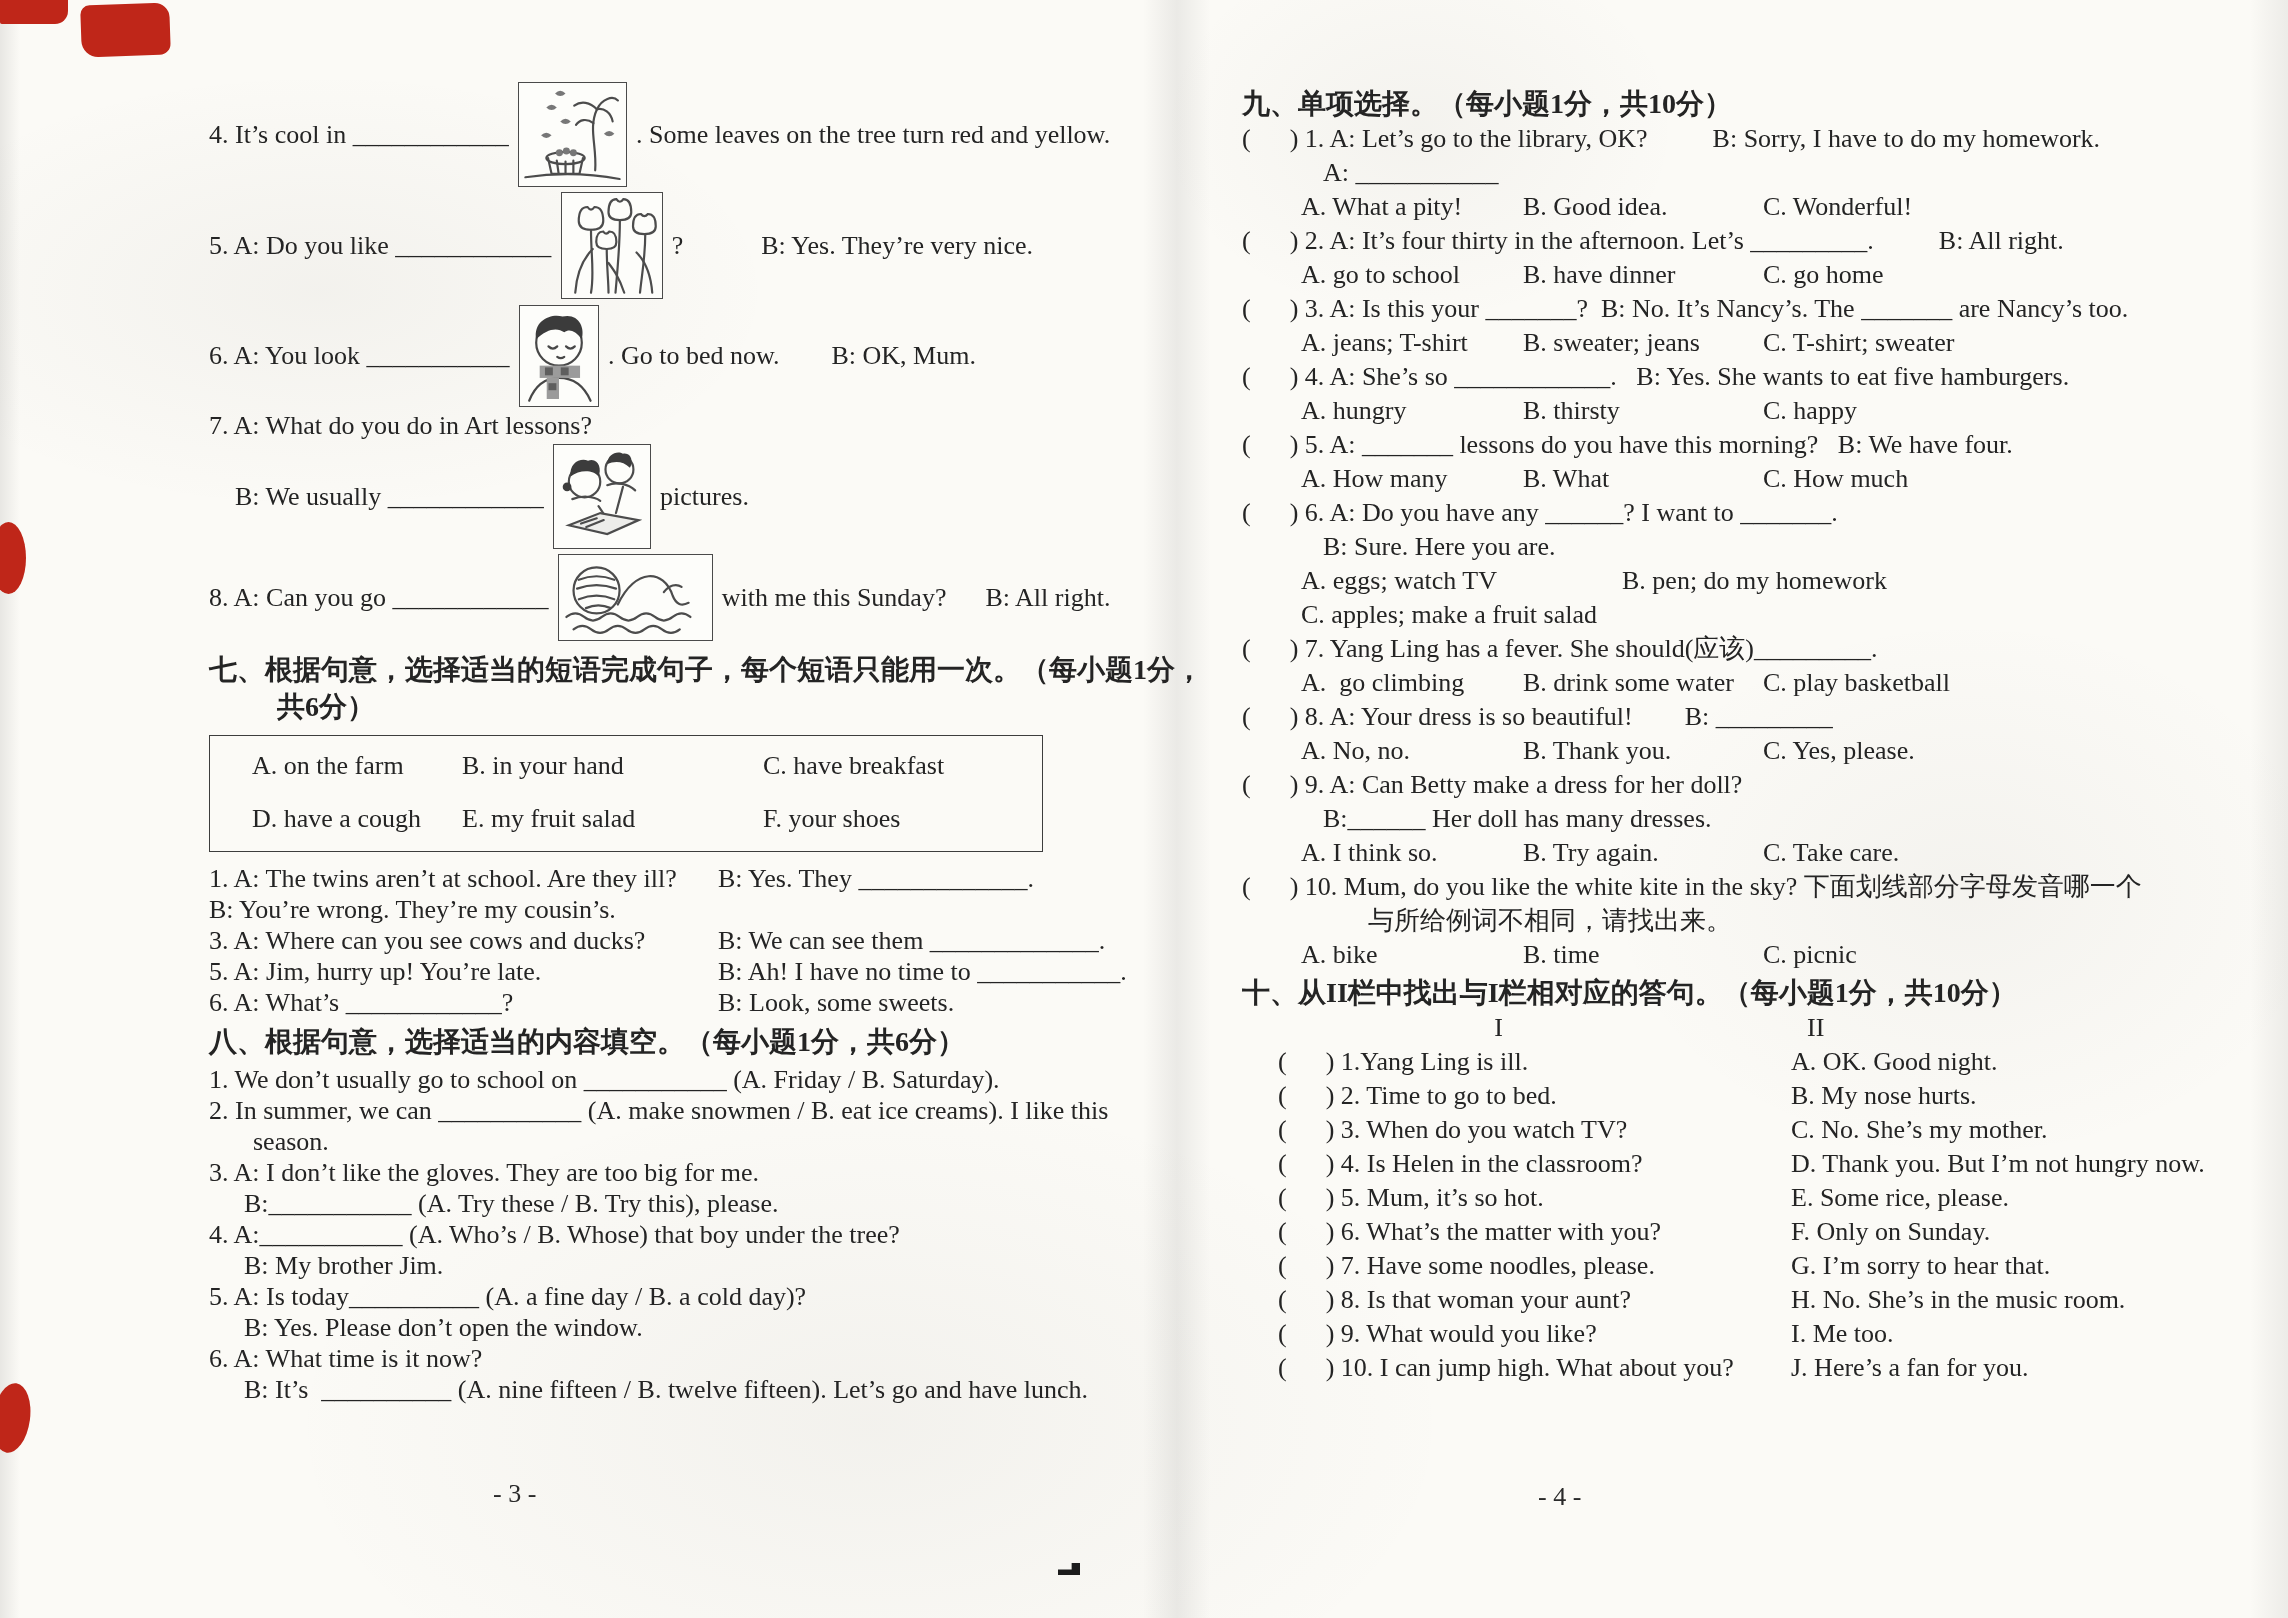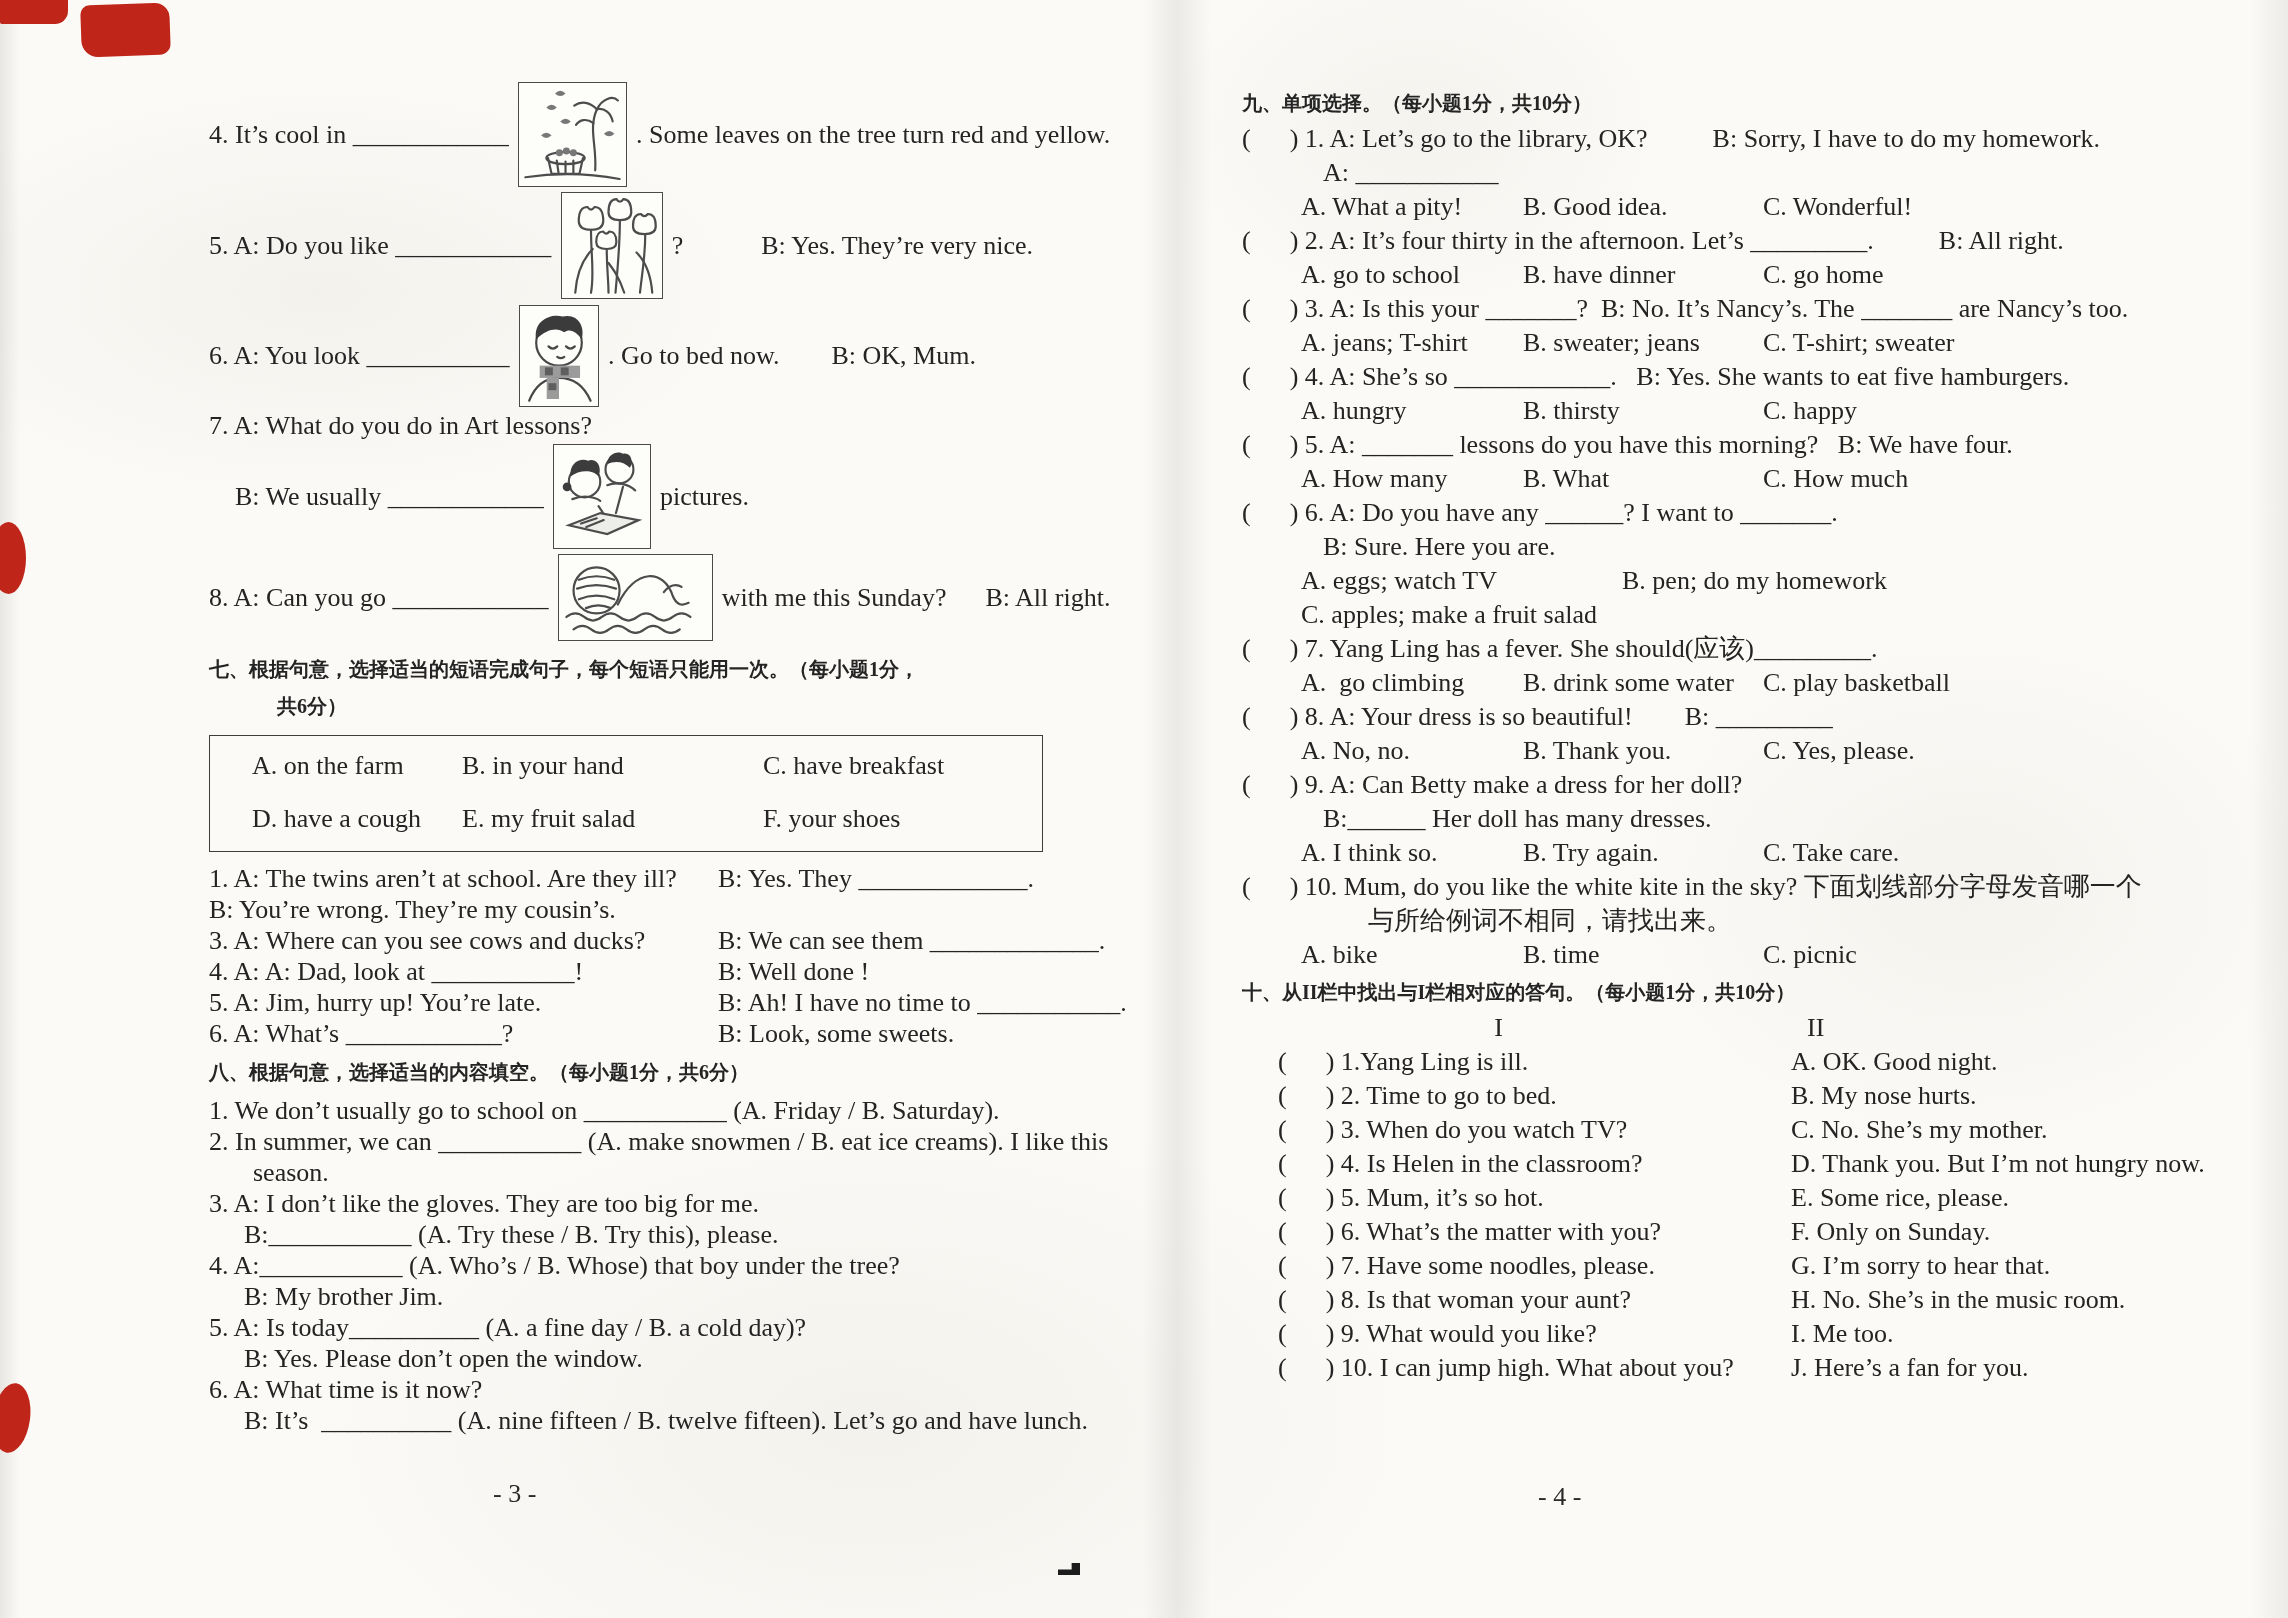"九、单项选择。（每小题1分，共10分）" .t1 { font-size: 20px -> 28px }
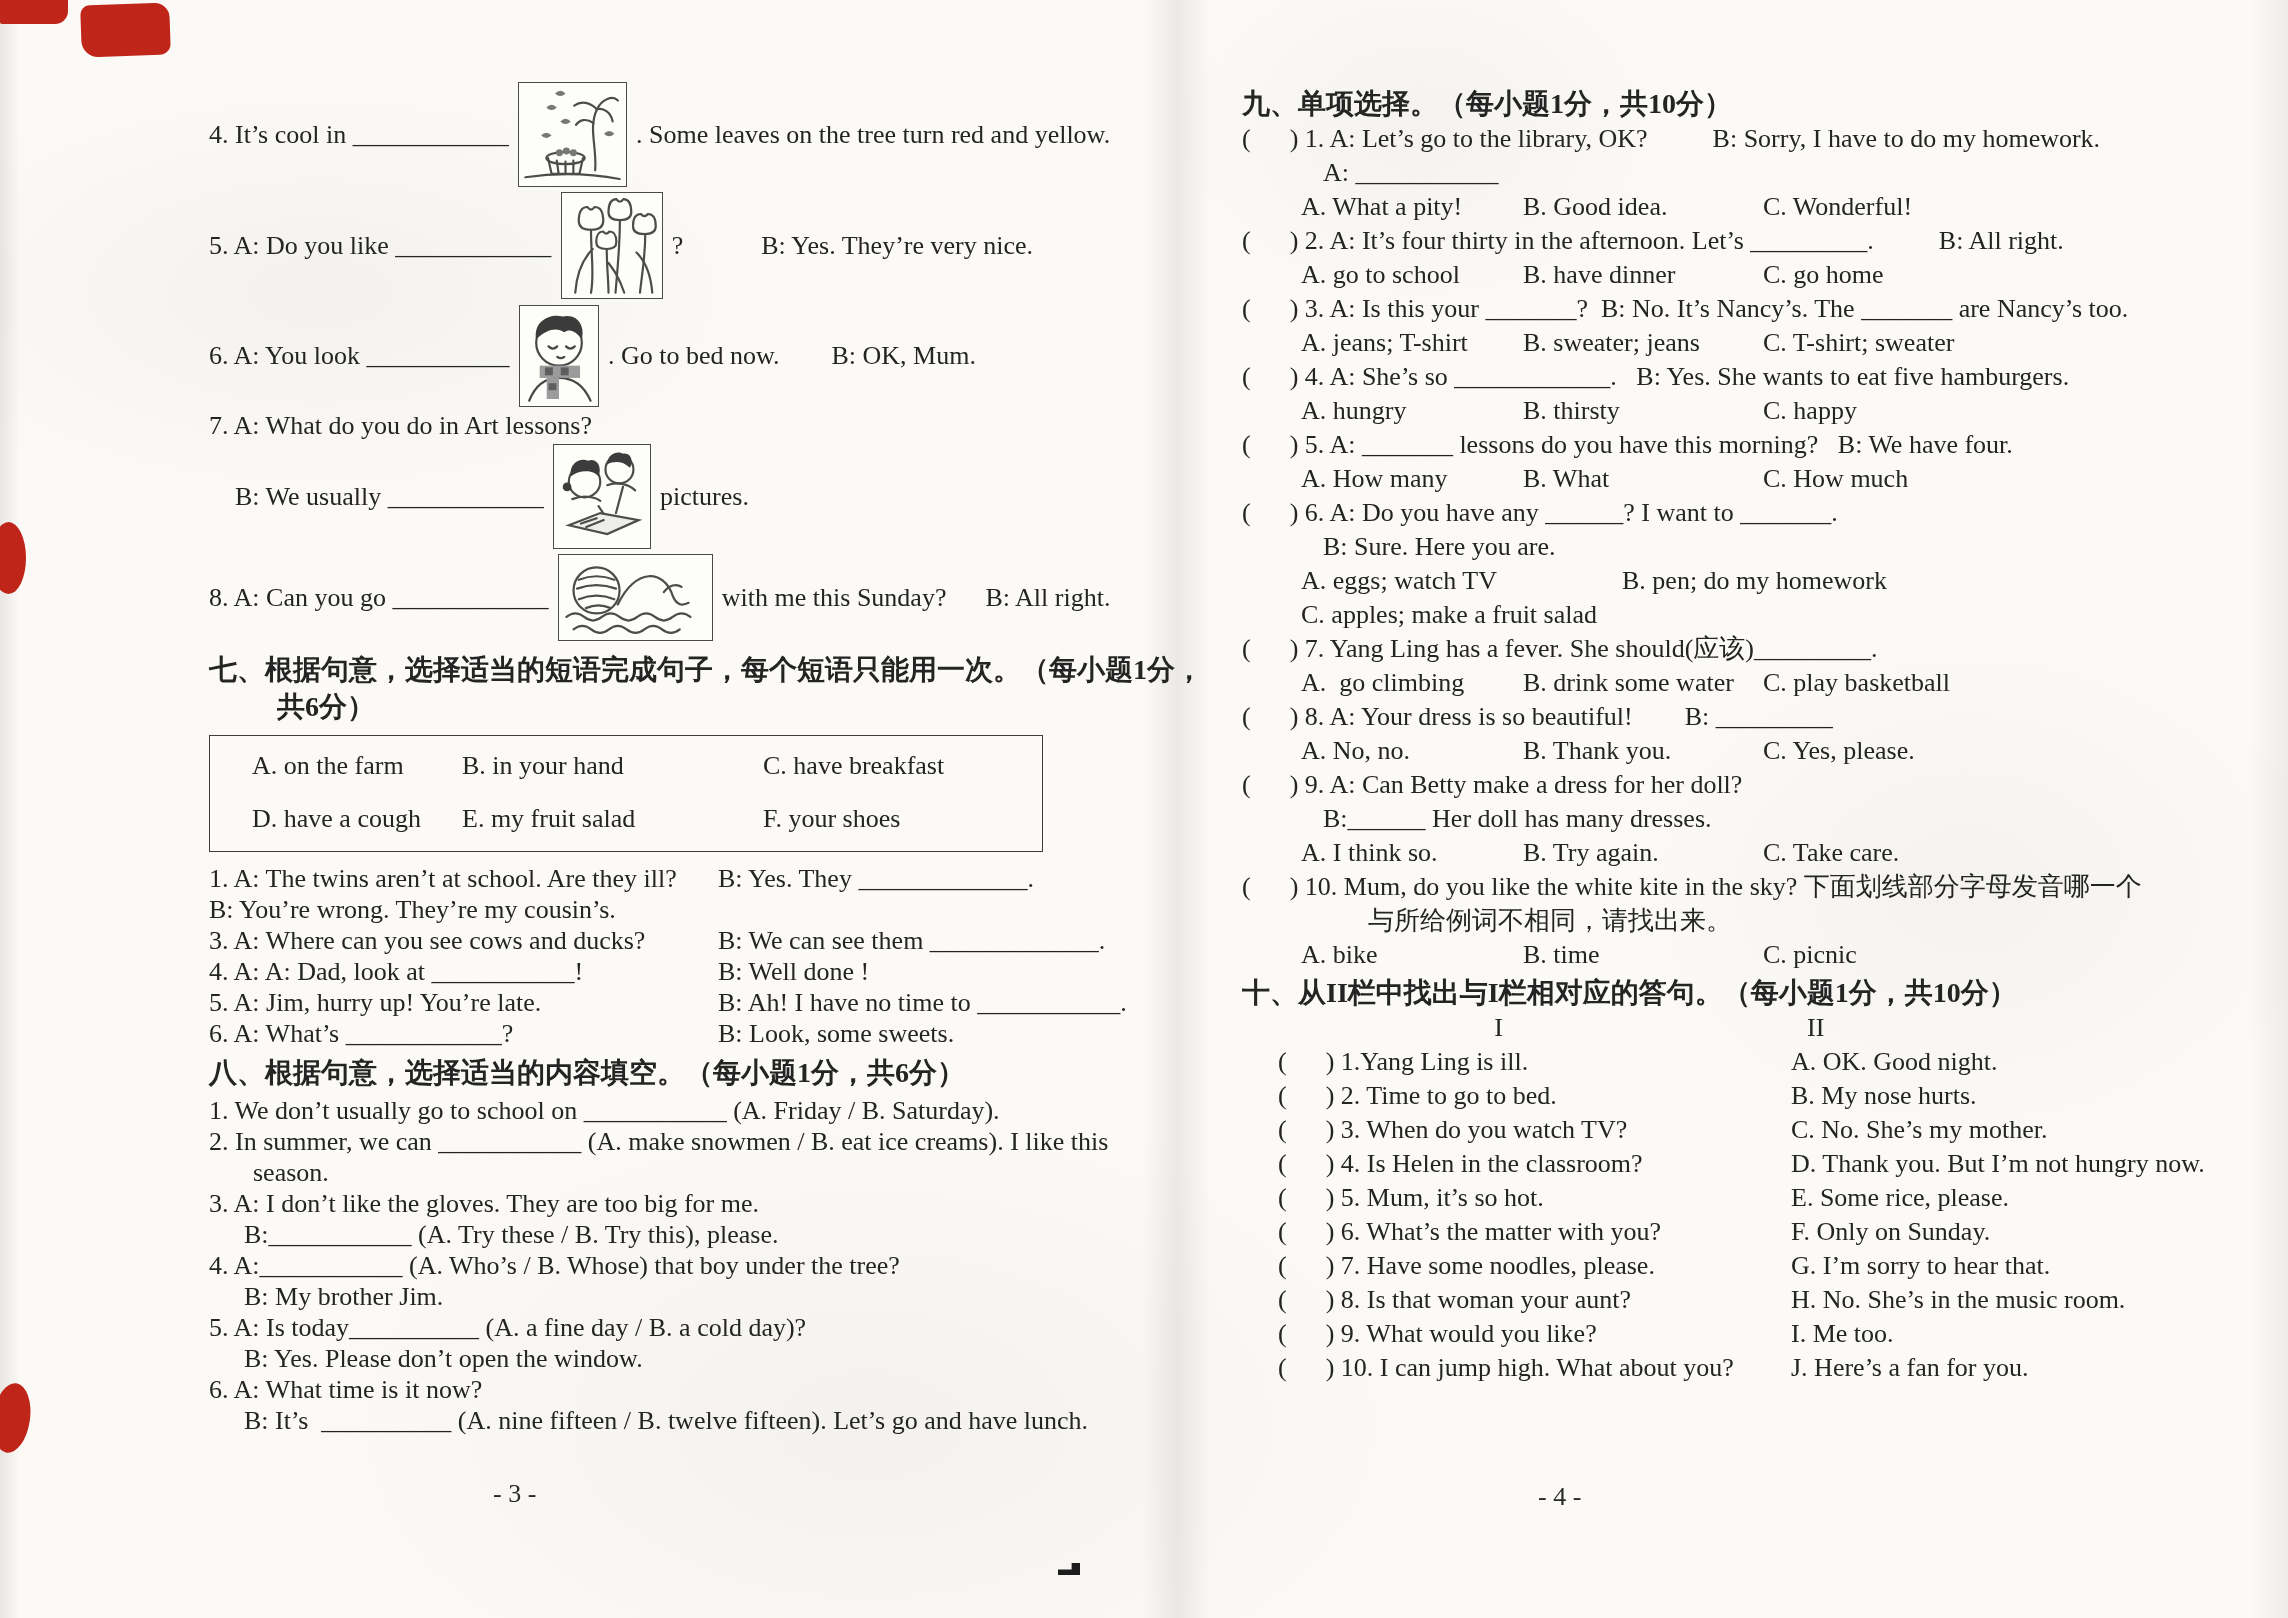"4. A: A: Dad, look" div.s7row { html: <div> <span>4. A: A: Dad, look at ___________!</span> <span>B: Well done !</span> </div> -> none }
